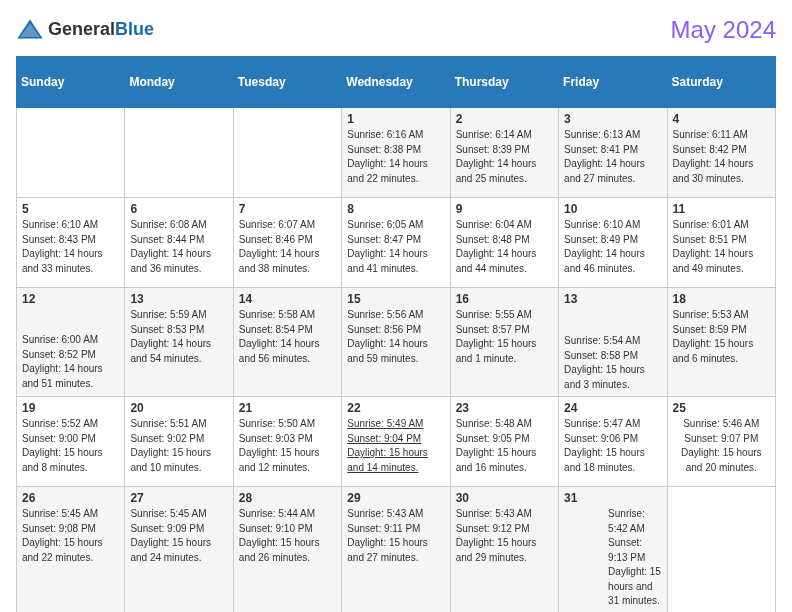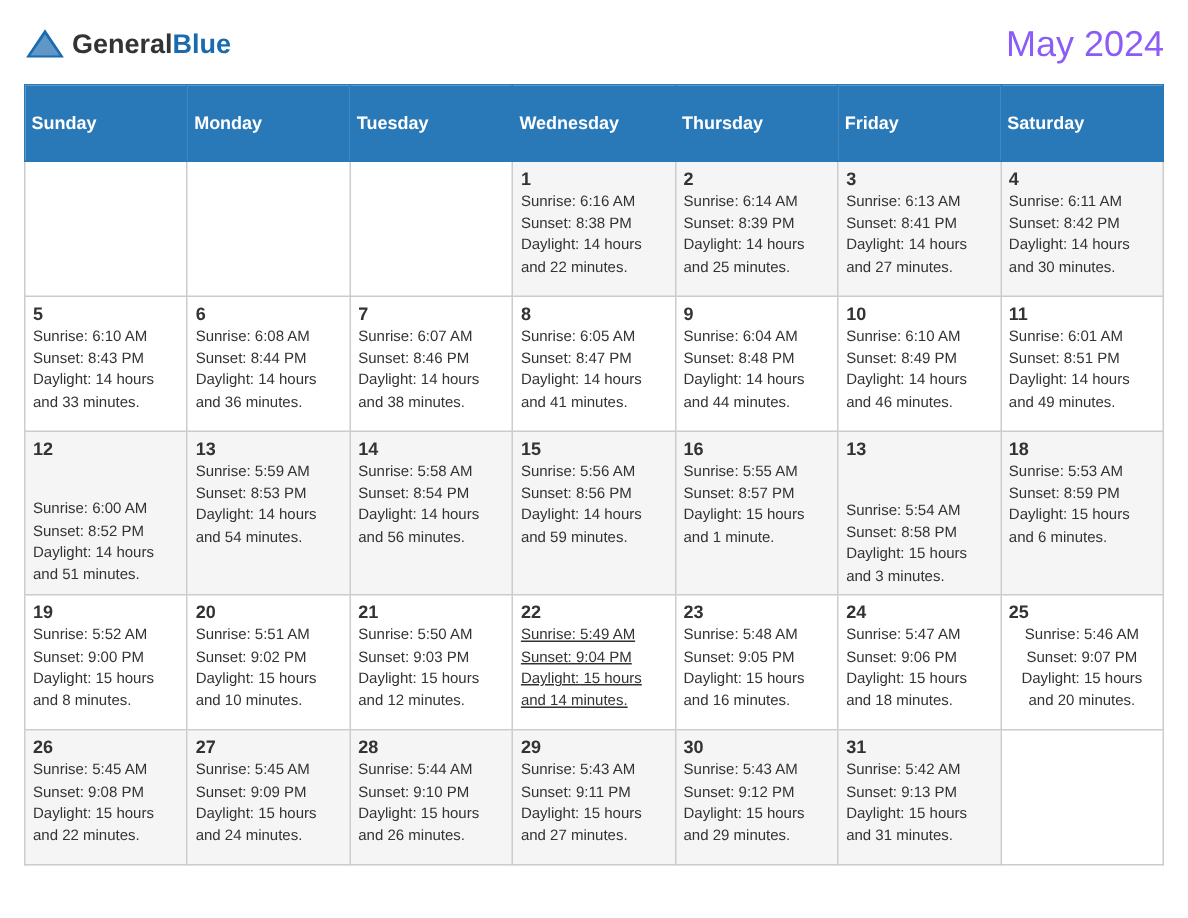"Sunrise: 5:42 AM" div.day-info { margin-left: none -> 44px }
